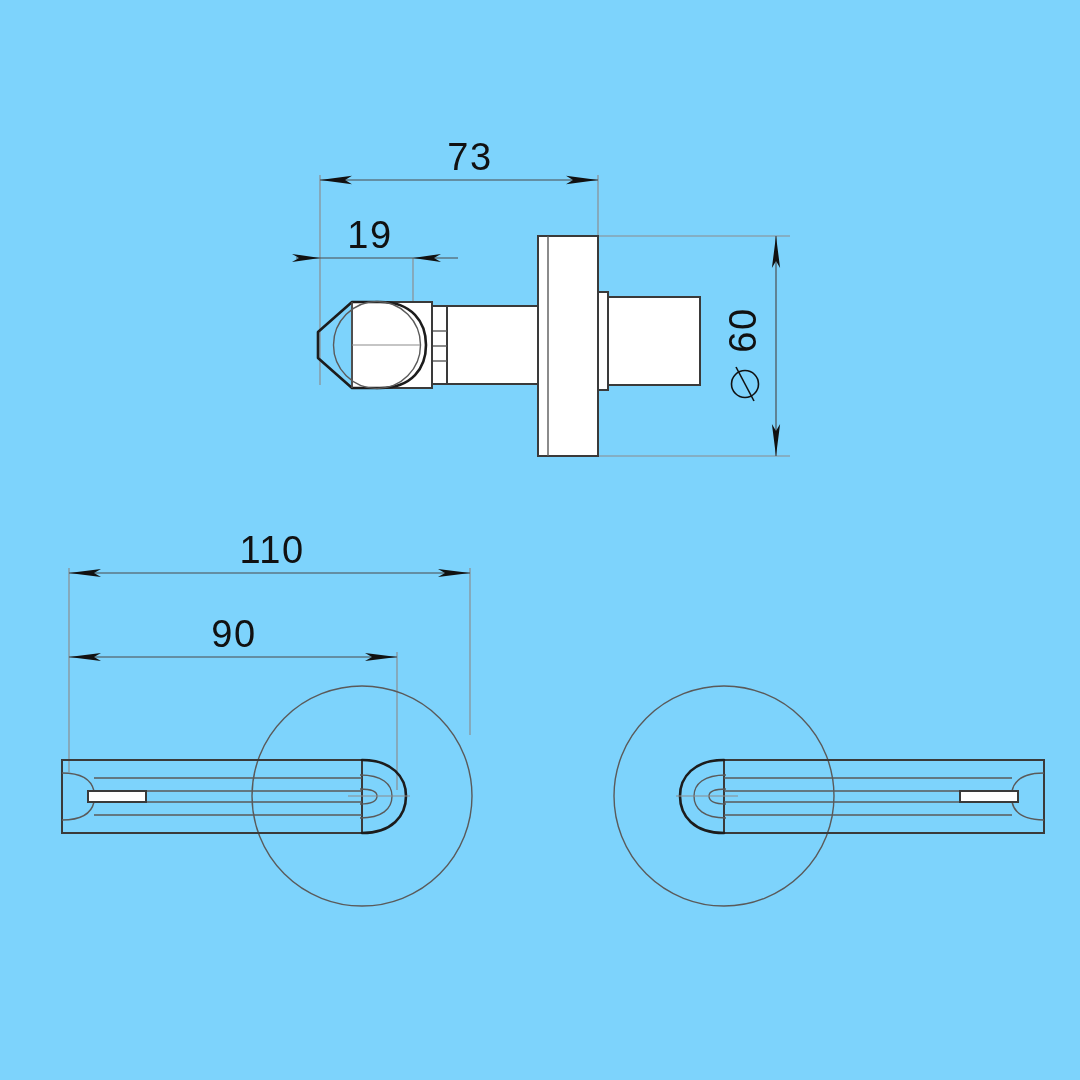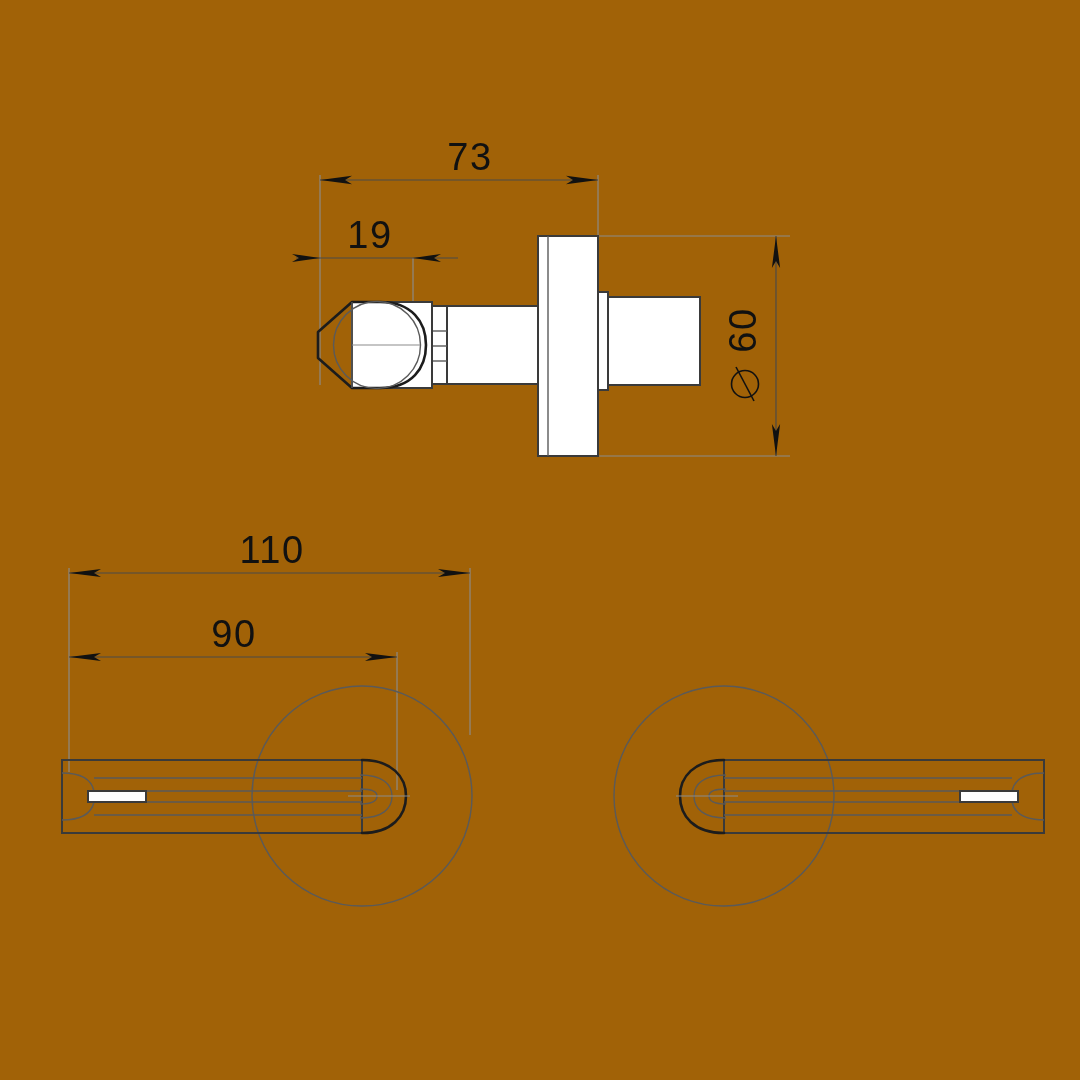"73" #drawing-root { background: #a16207 -> #7dd3fc }
